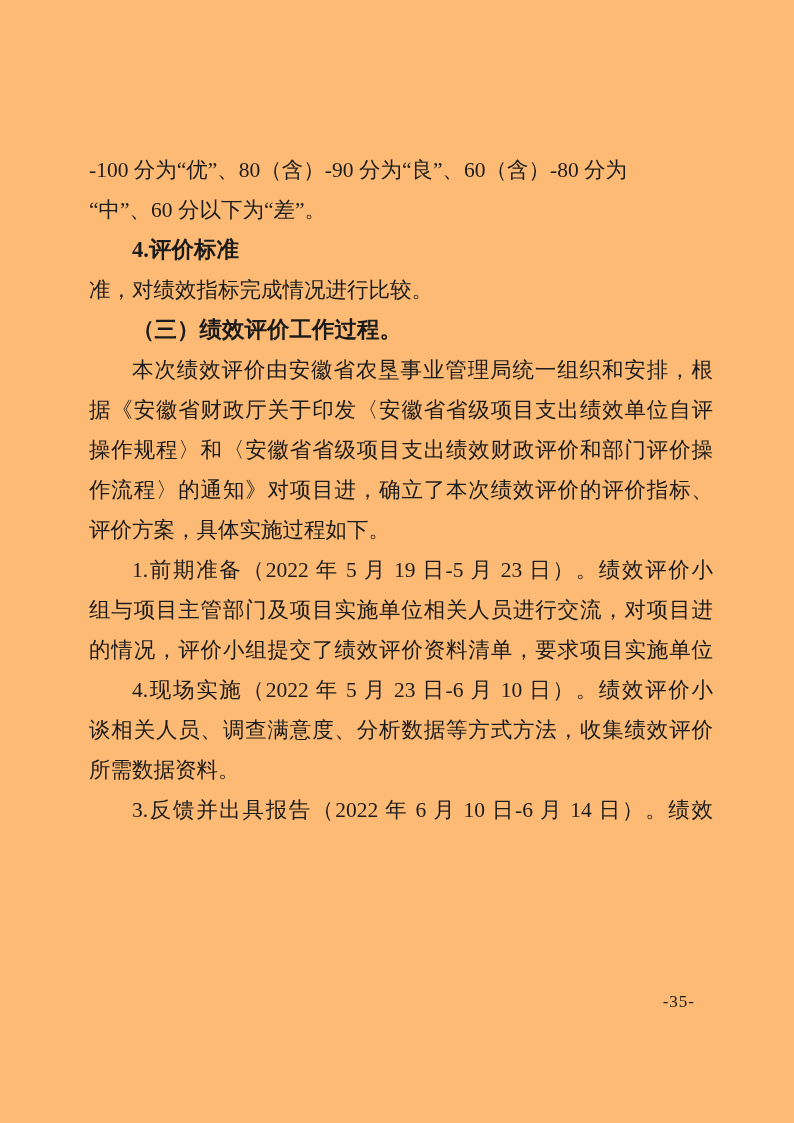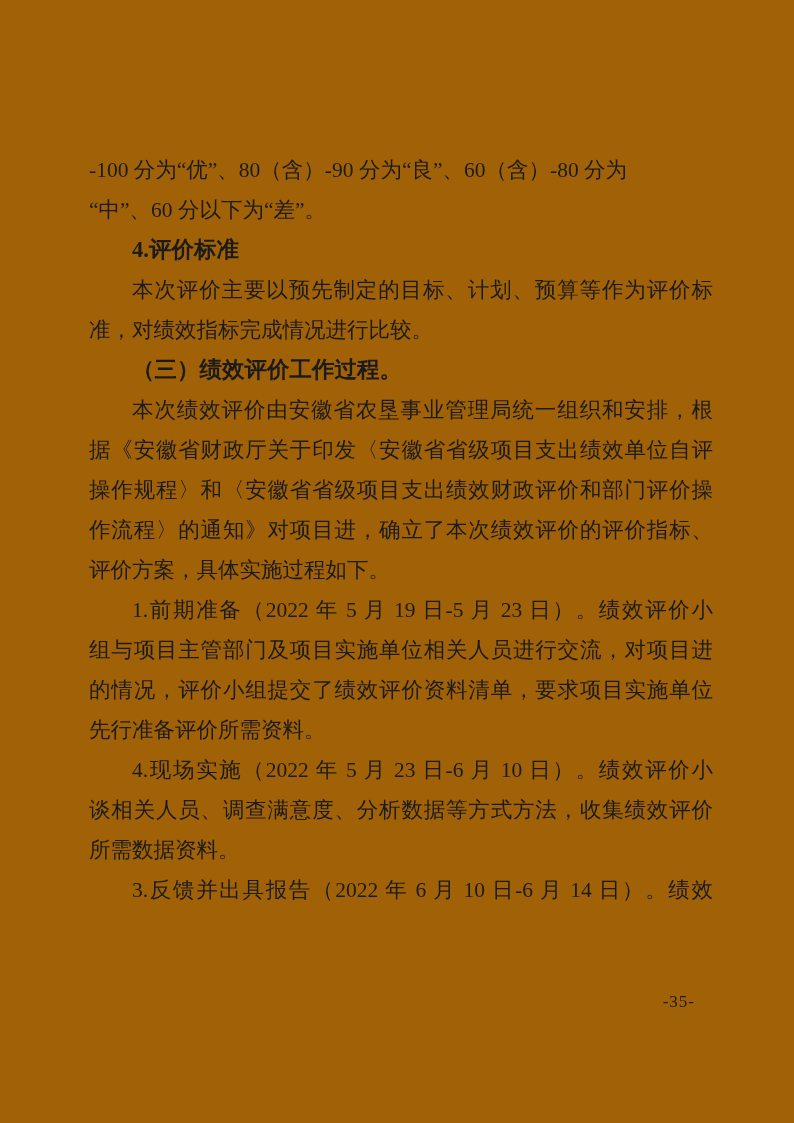"-100 分为“优”、80（含）-90 分为“良”、60（含）-80 分为" .page { background: #a16207 -> #fdba74 }
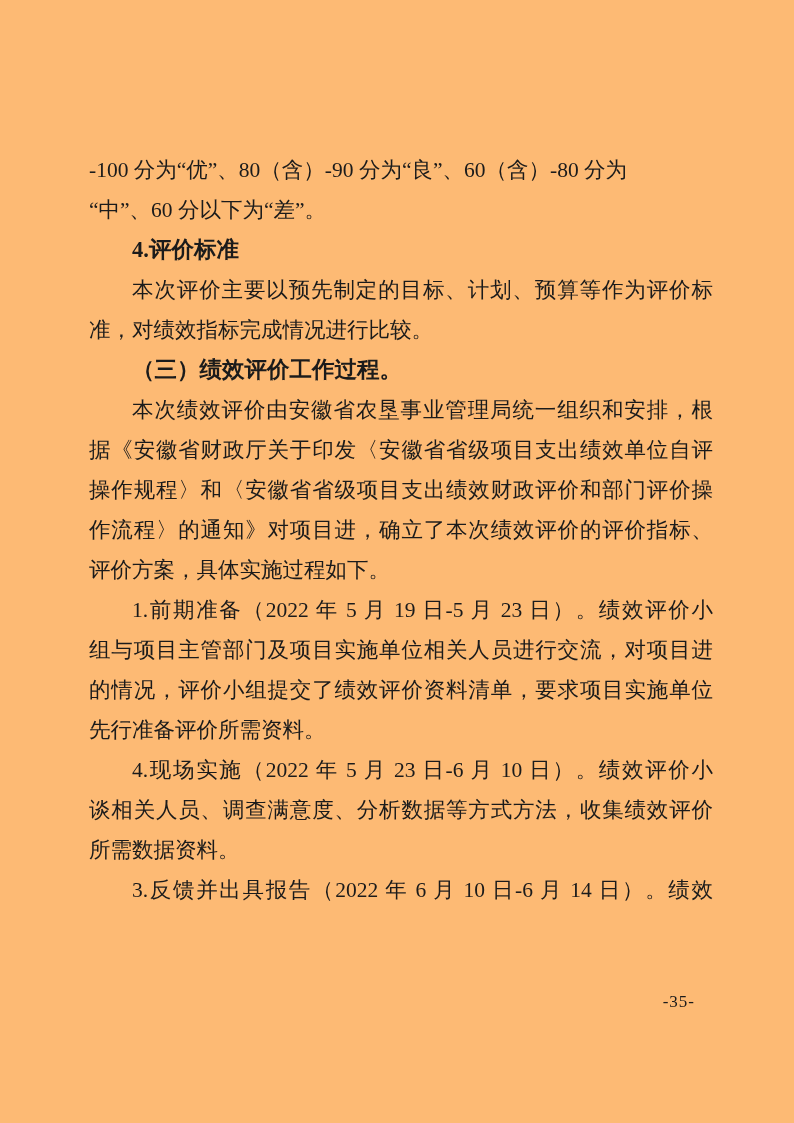"本次评价主要以预先制定的目标、计划、预算等作为评价标" div.line { html: <div>本次评价主要以预先制定的目标、计划、预算等作为评价标</div> -> none }
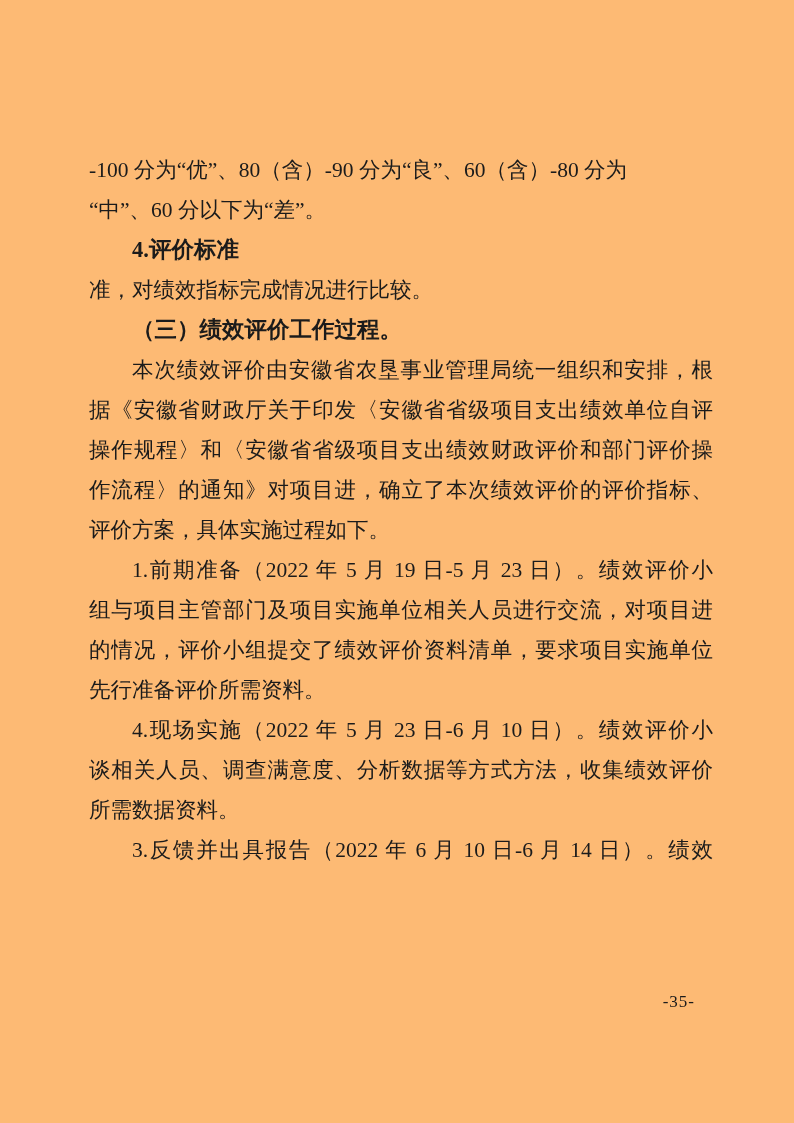"先行准备评价所需资料。" div.line { html: <div>先行准备评价所需资料。</div> -> none }
